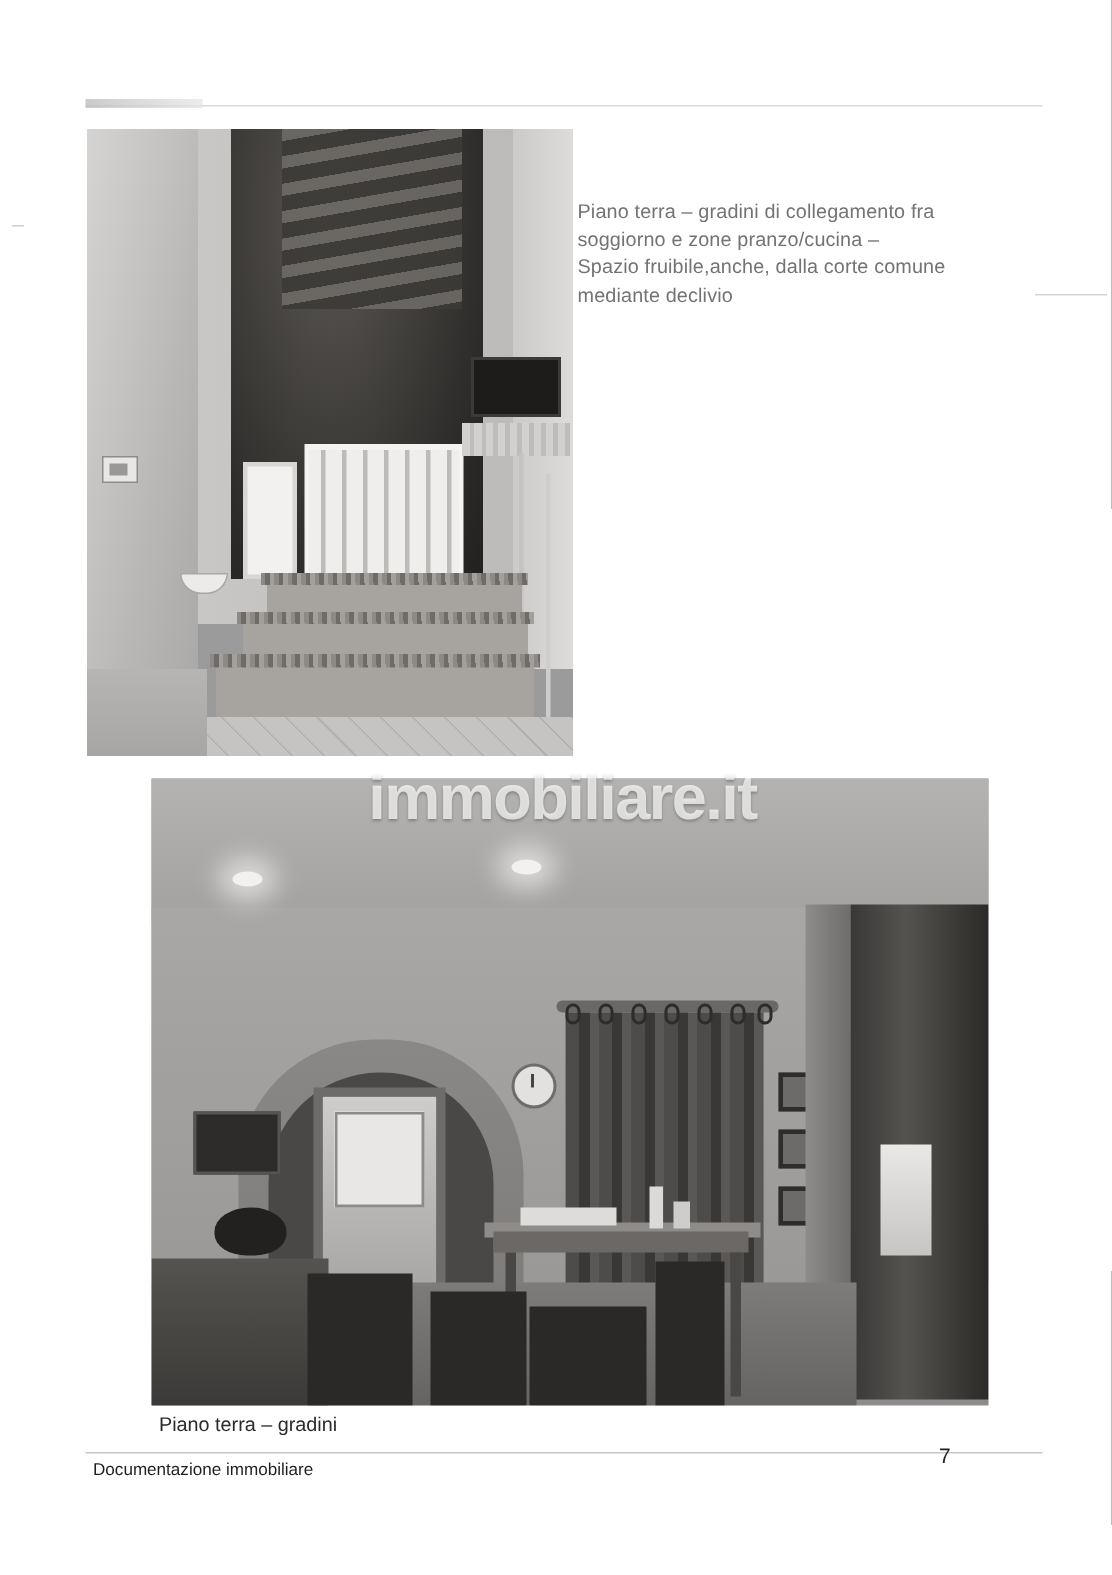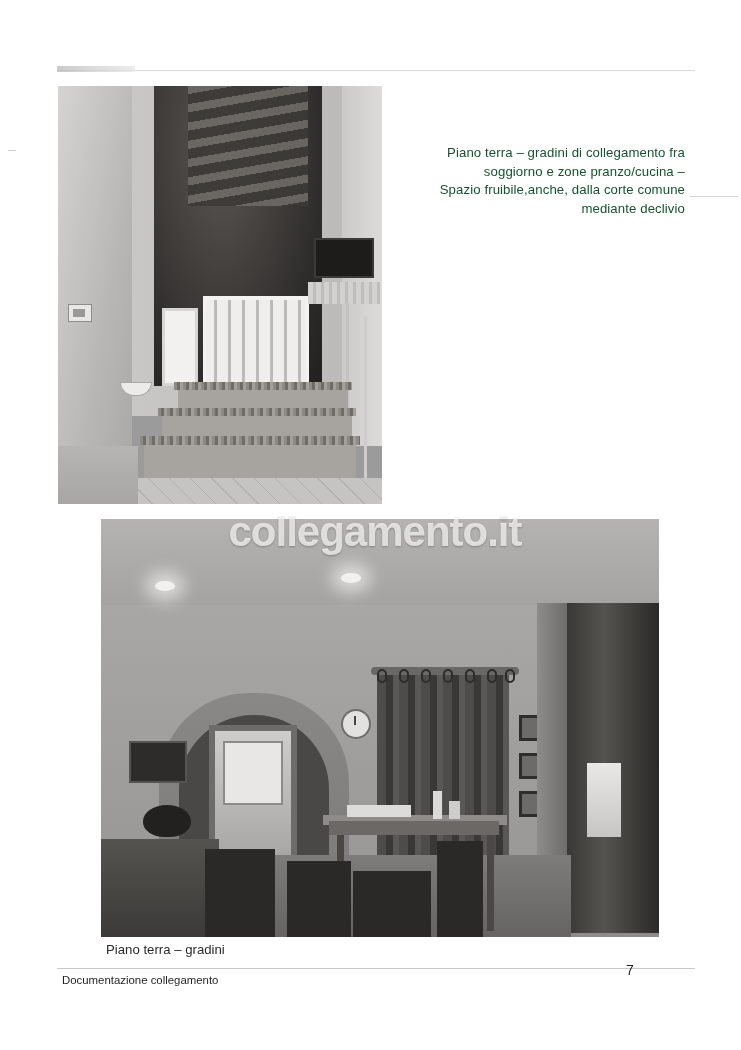"Piano terra – gradini di" .caption1 { color: #14532d -> #737373; text-align: right -> none; top: 144px -> 132px }
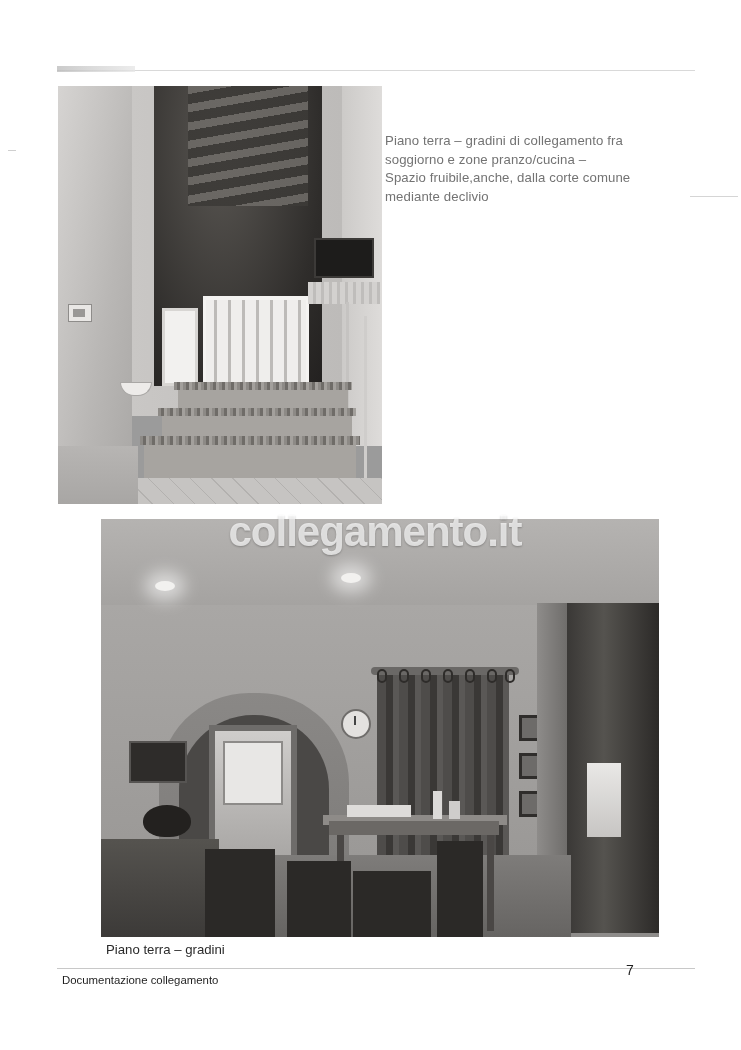"collegamento.it" div.watermark { text: collegamento.it -> immobiliare.it }
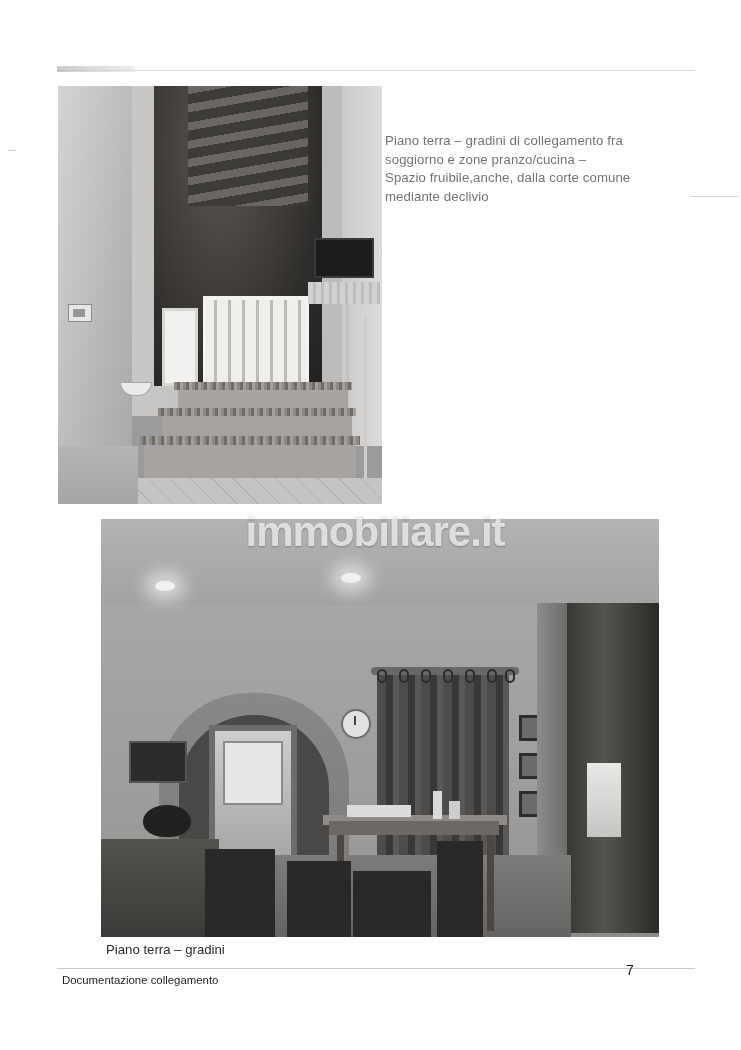"Documentazione collegamento" div.footer-left { text: collegamento -> immobiliare }
